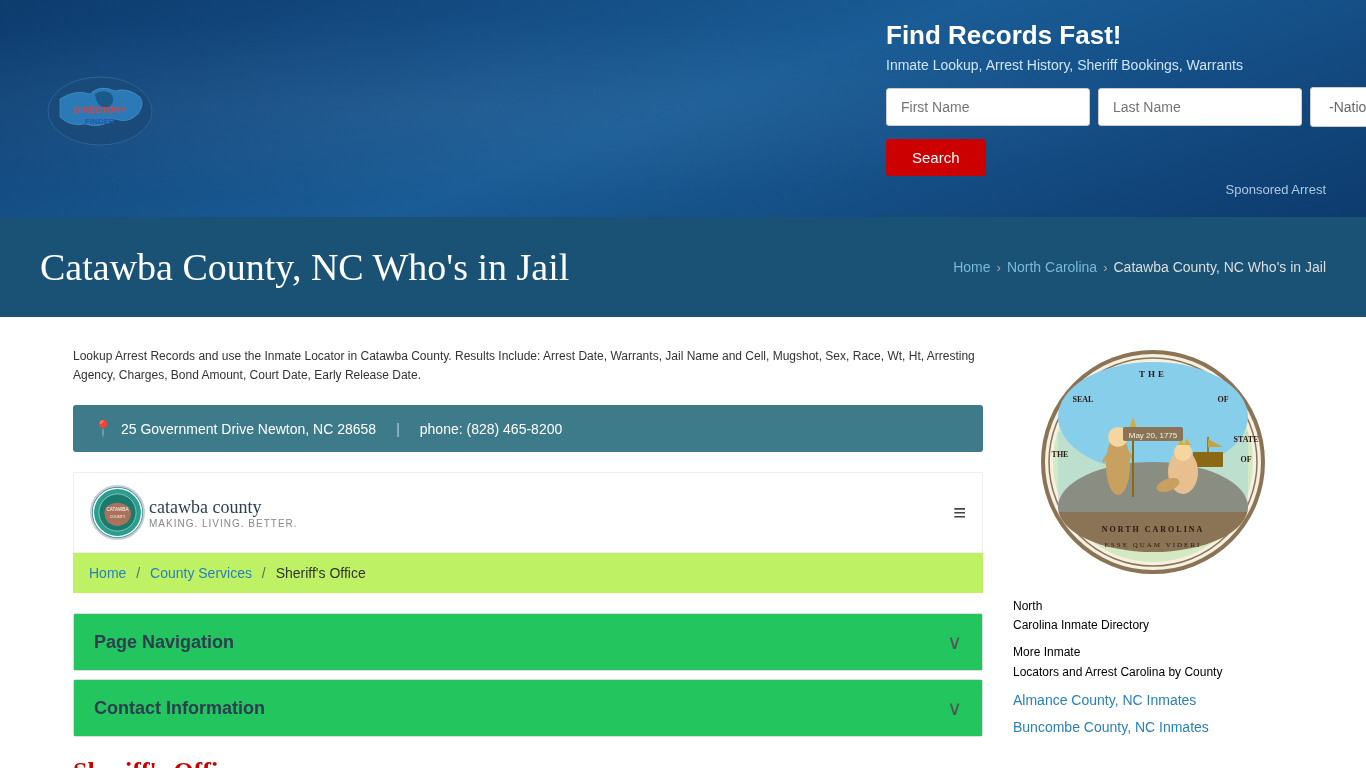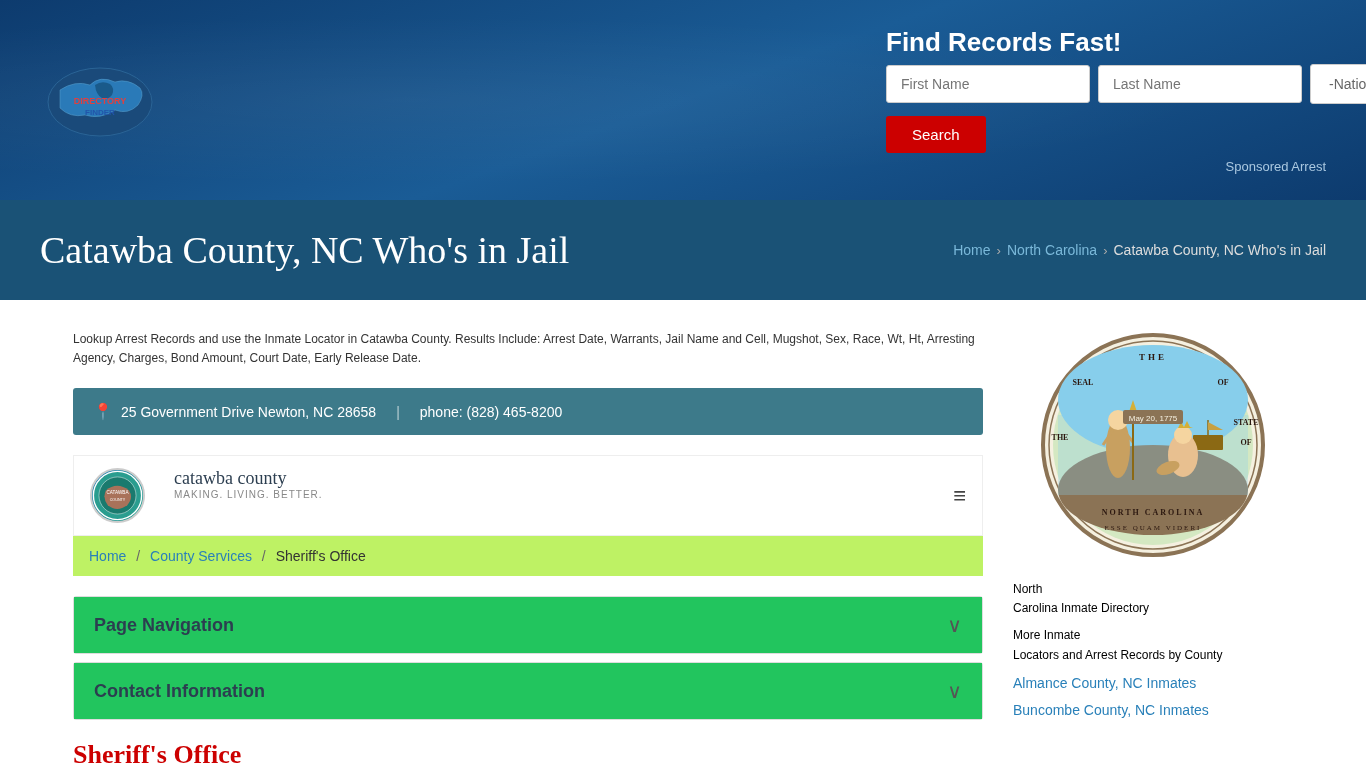"Inmate Lookup, Arrest History, Sheriff" p { html: none -> <p>Inmate Lookup, Arrest History, Sheriff Bookings, Warrants</p> }
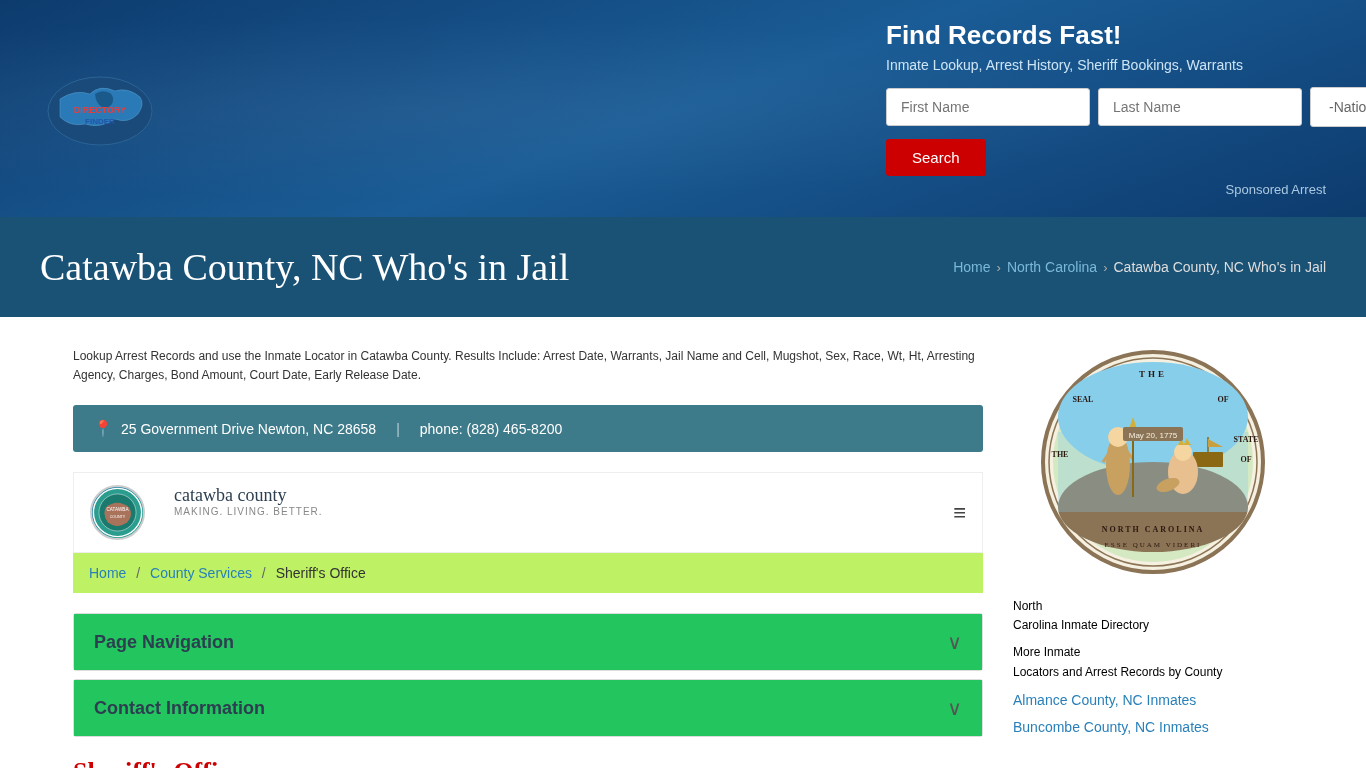"catawba county" .county-logo-inner { align-items: flex-start -> center; gap: 29px -> 4px }
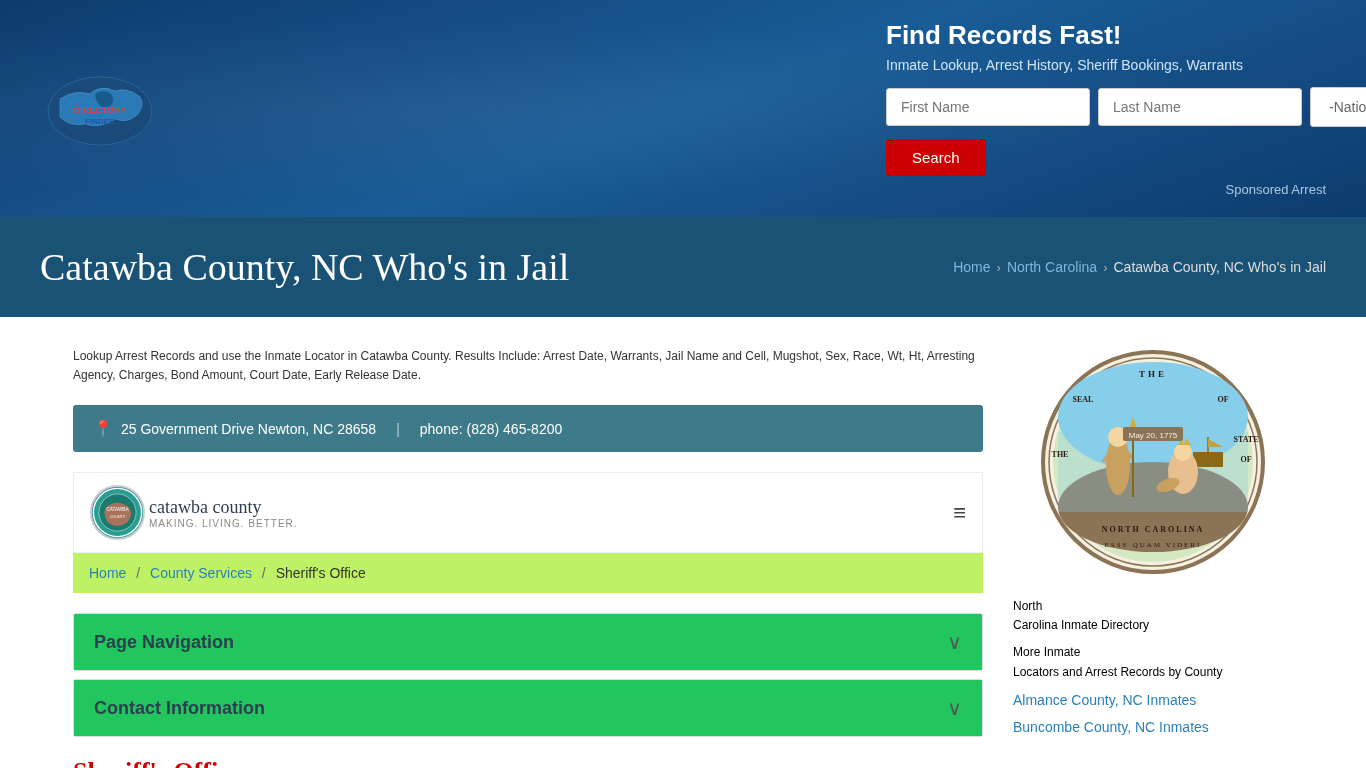"Locators and Arrest Records by" span { text: Records -> Carolina }
